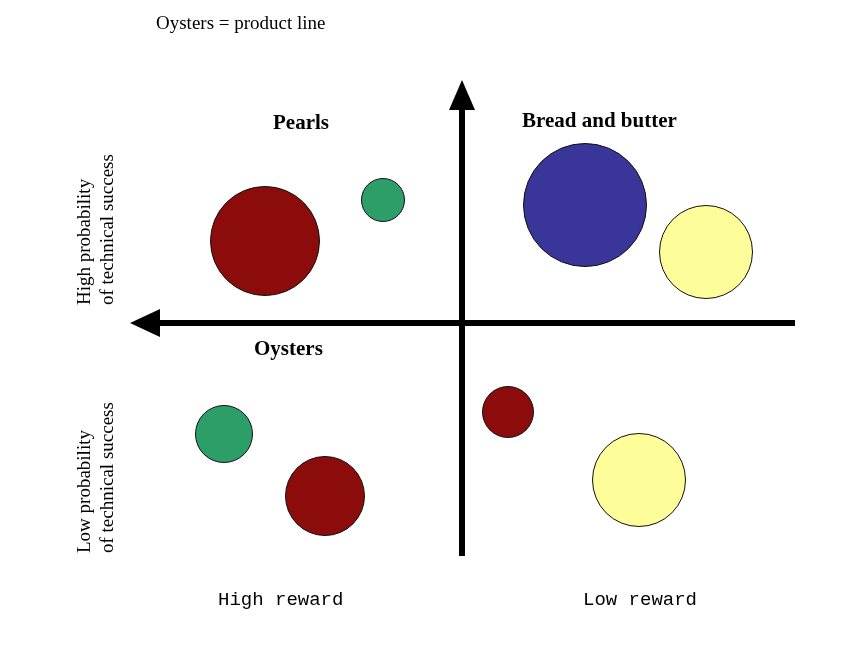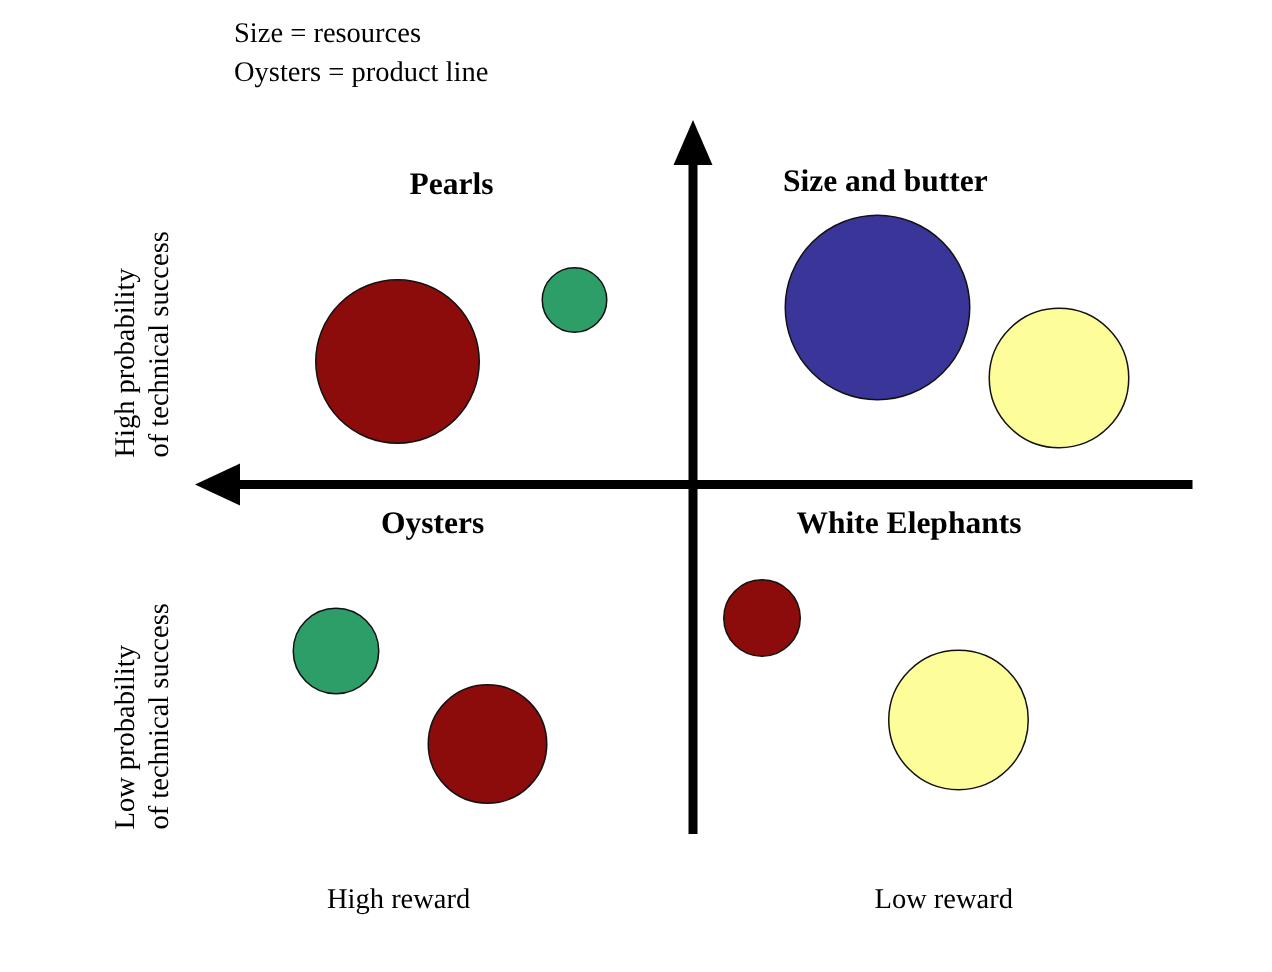"Size = resources" div { html: <div>Size = resources</div> -> none }
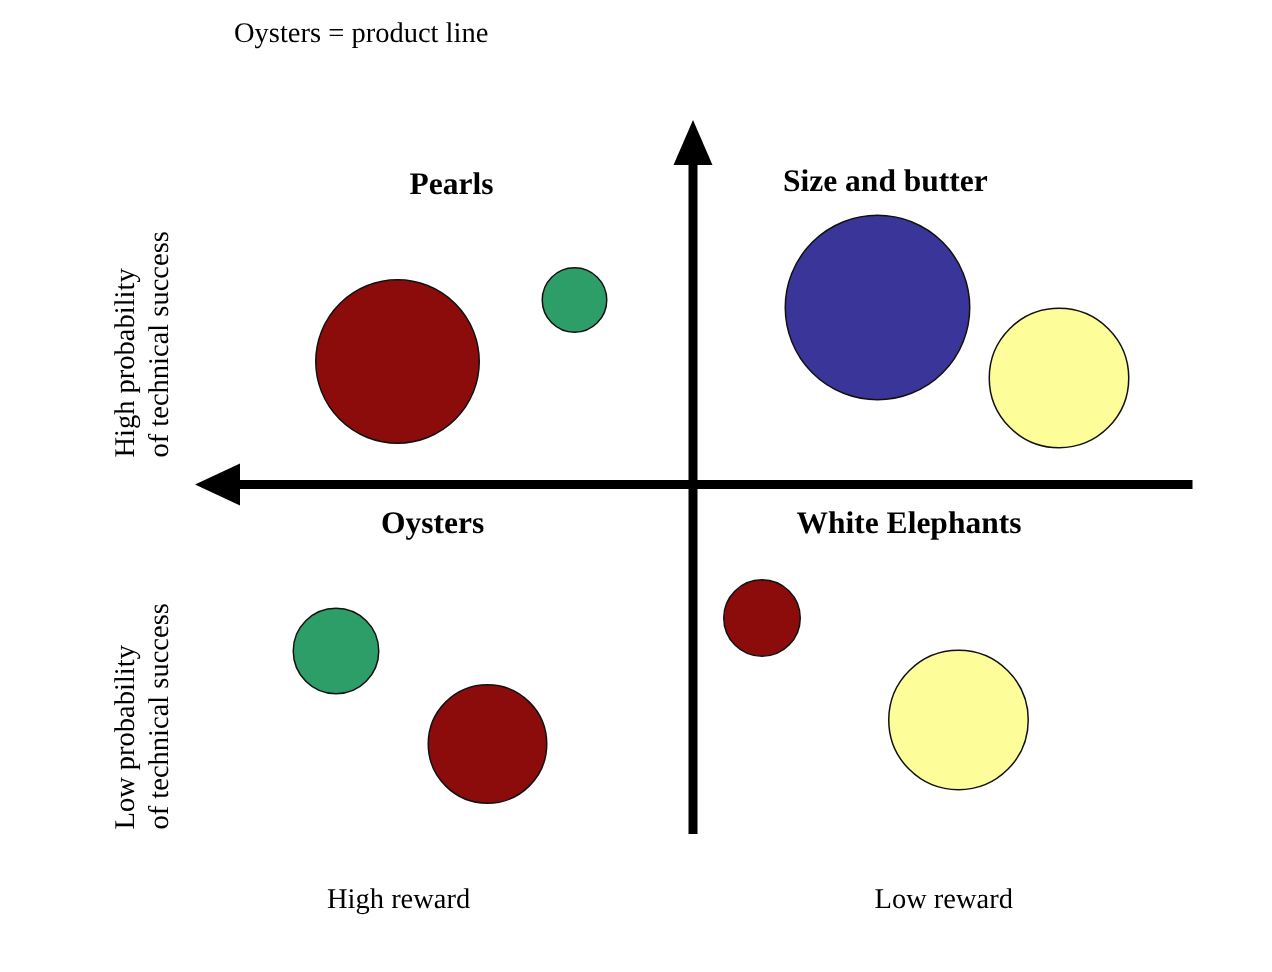"Size and butter" div.quad-title { text: Size -> Bread }
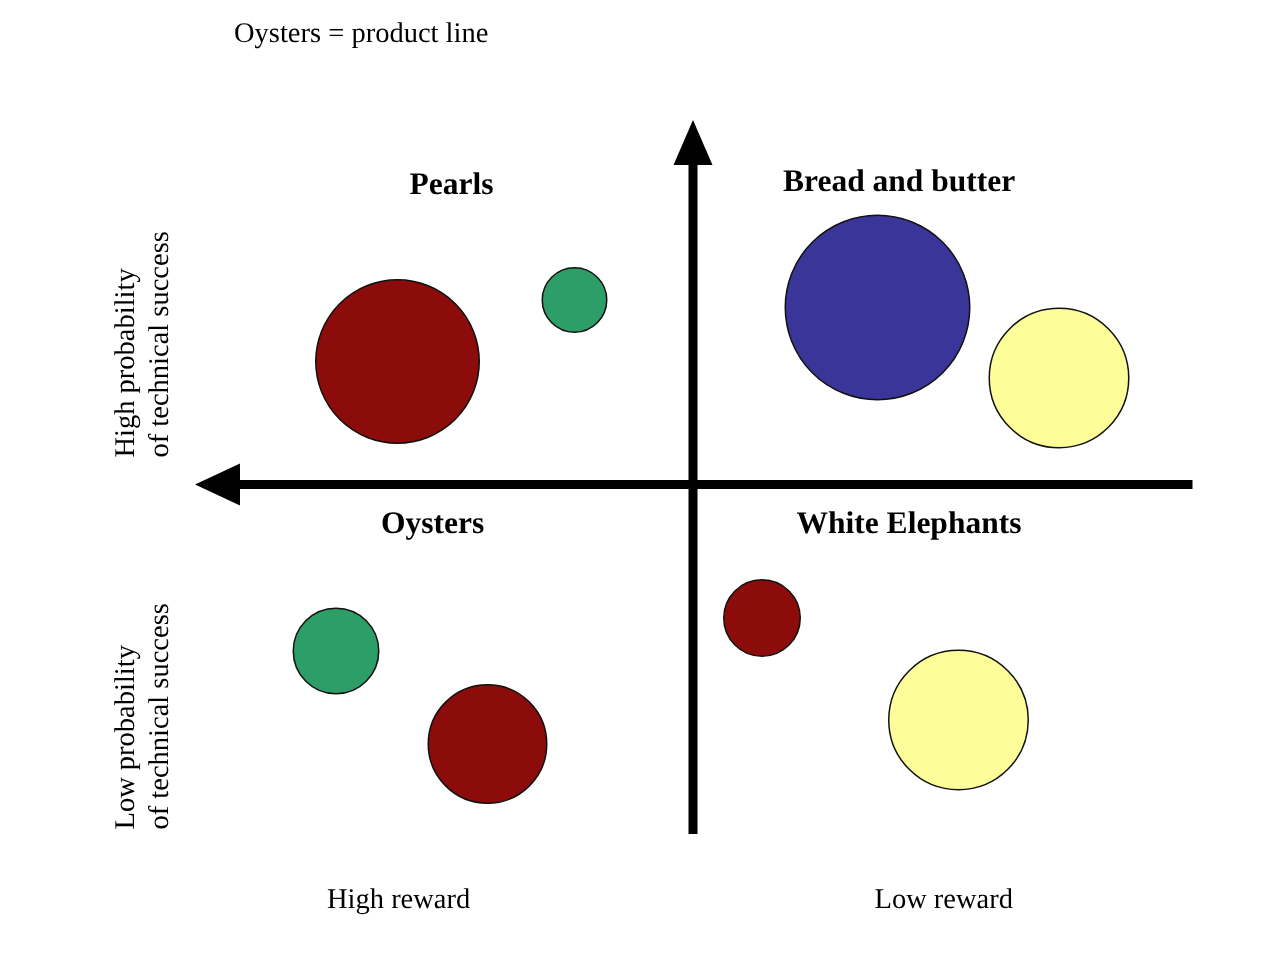"White Elephants" div.quad-title { html: <div>White Elephants</div> -> none }
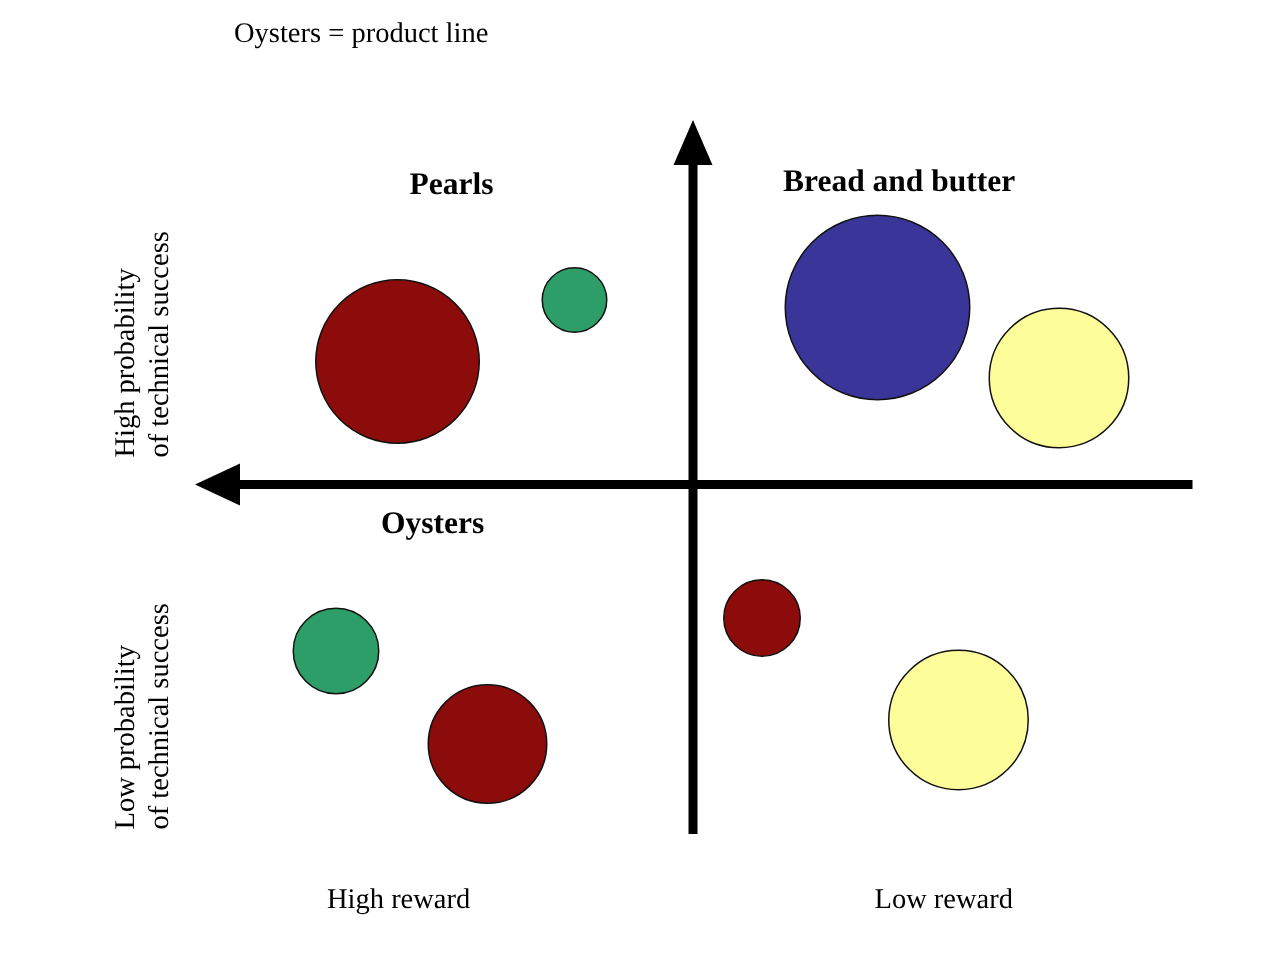"High reward" .x-caption { font-family: none -> Liberation Mono, monospace }
